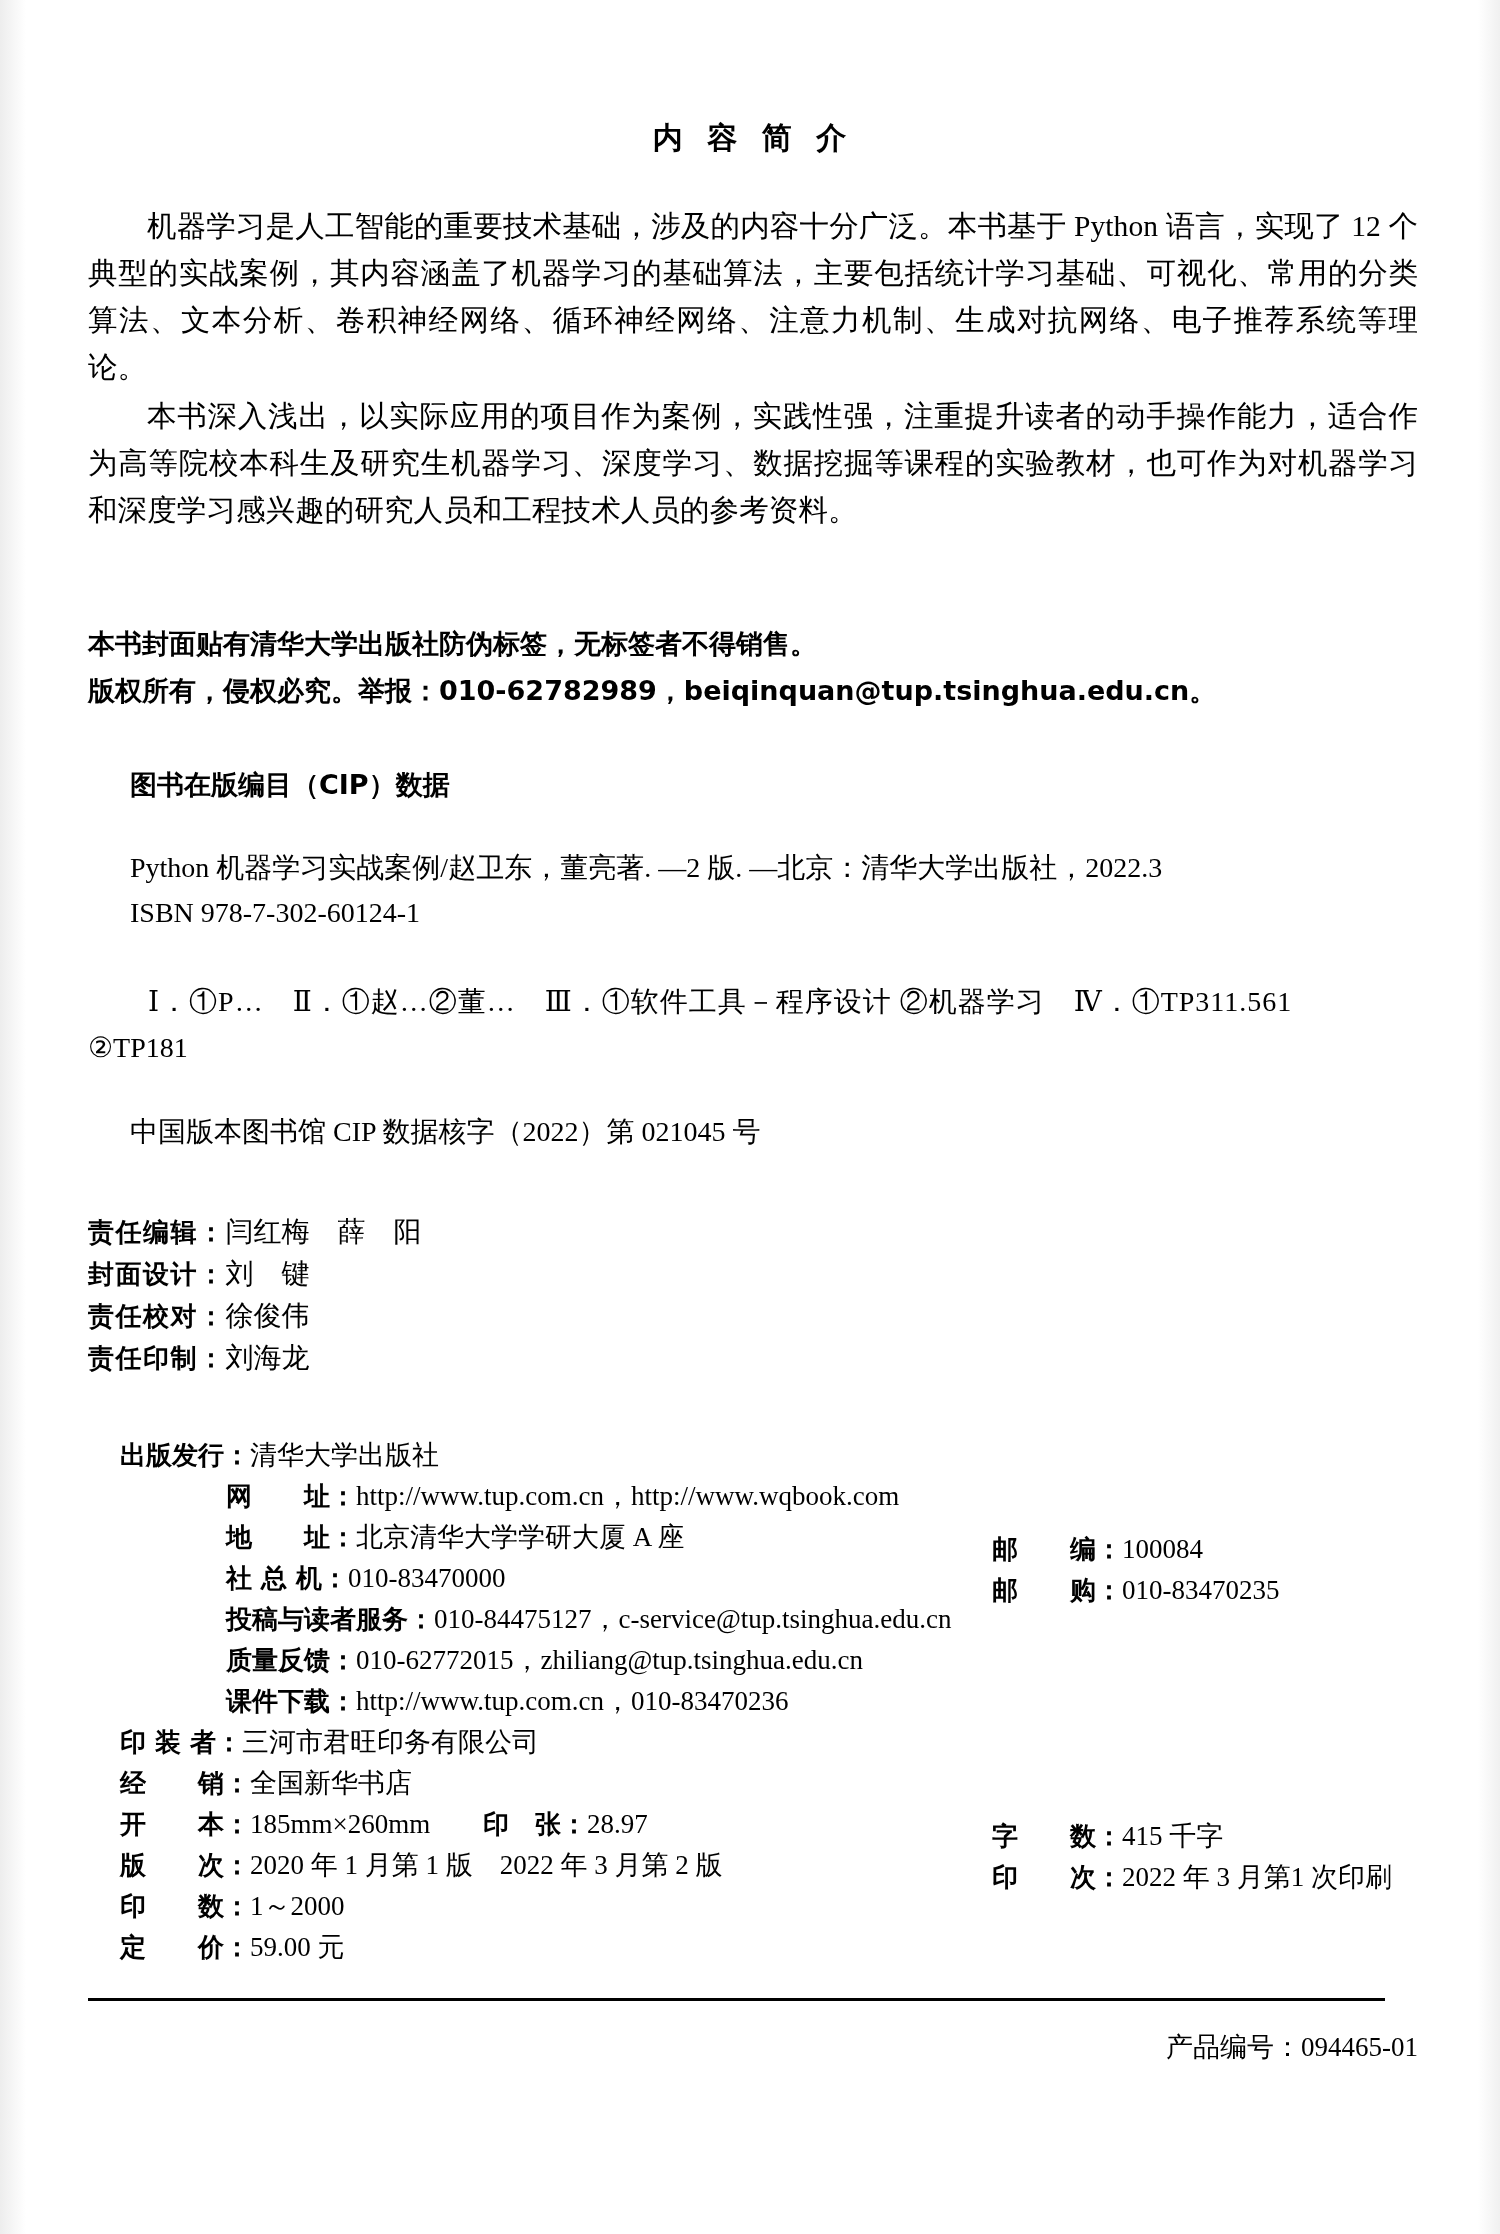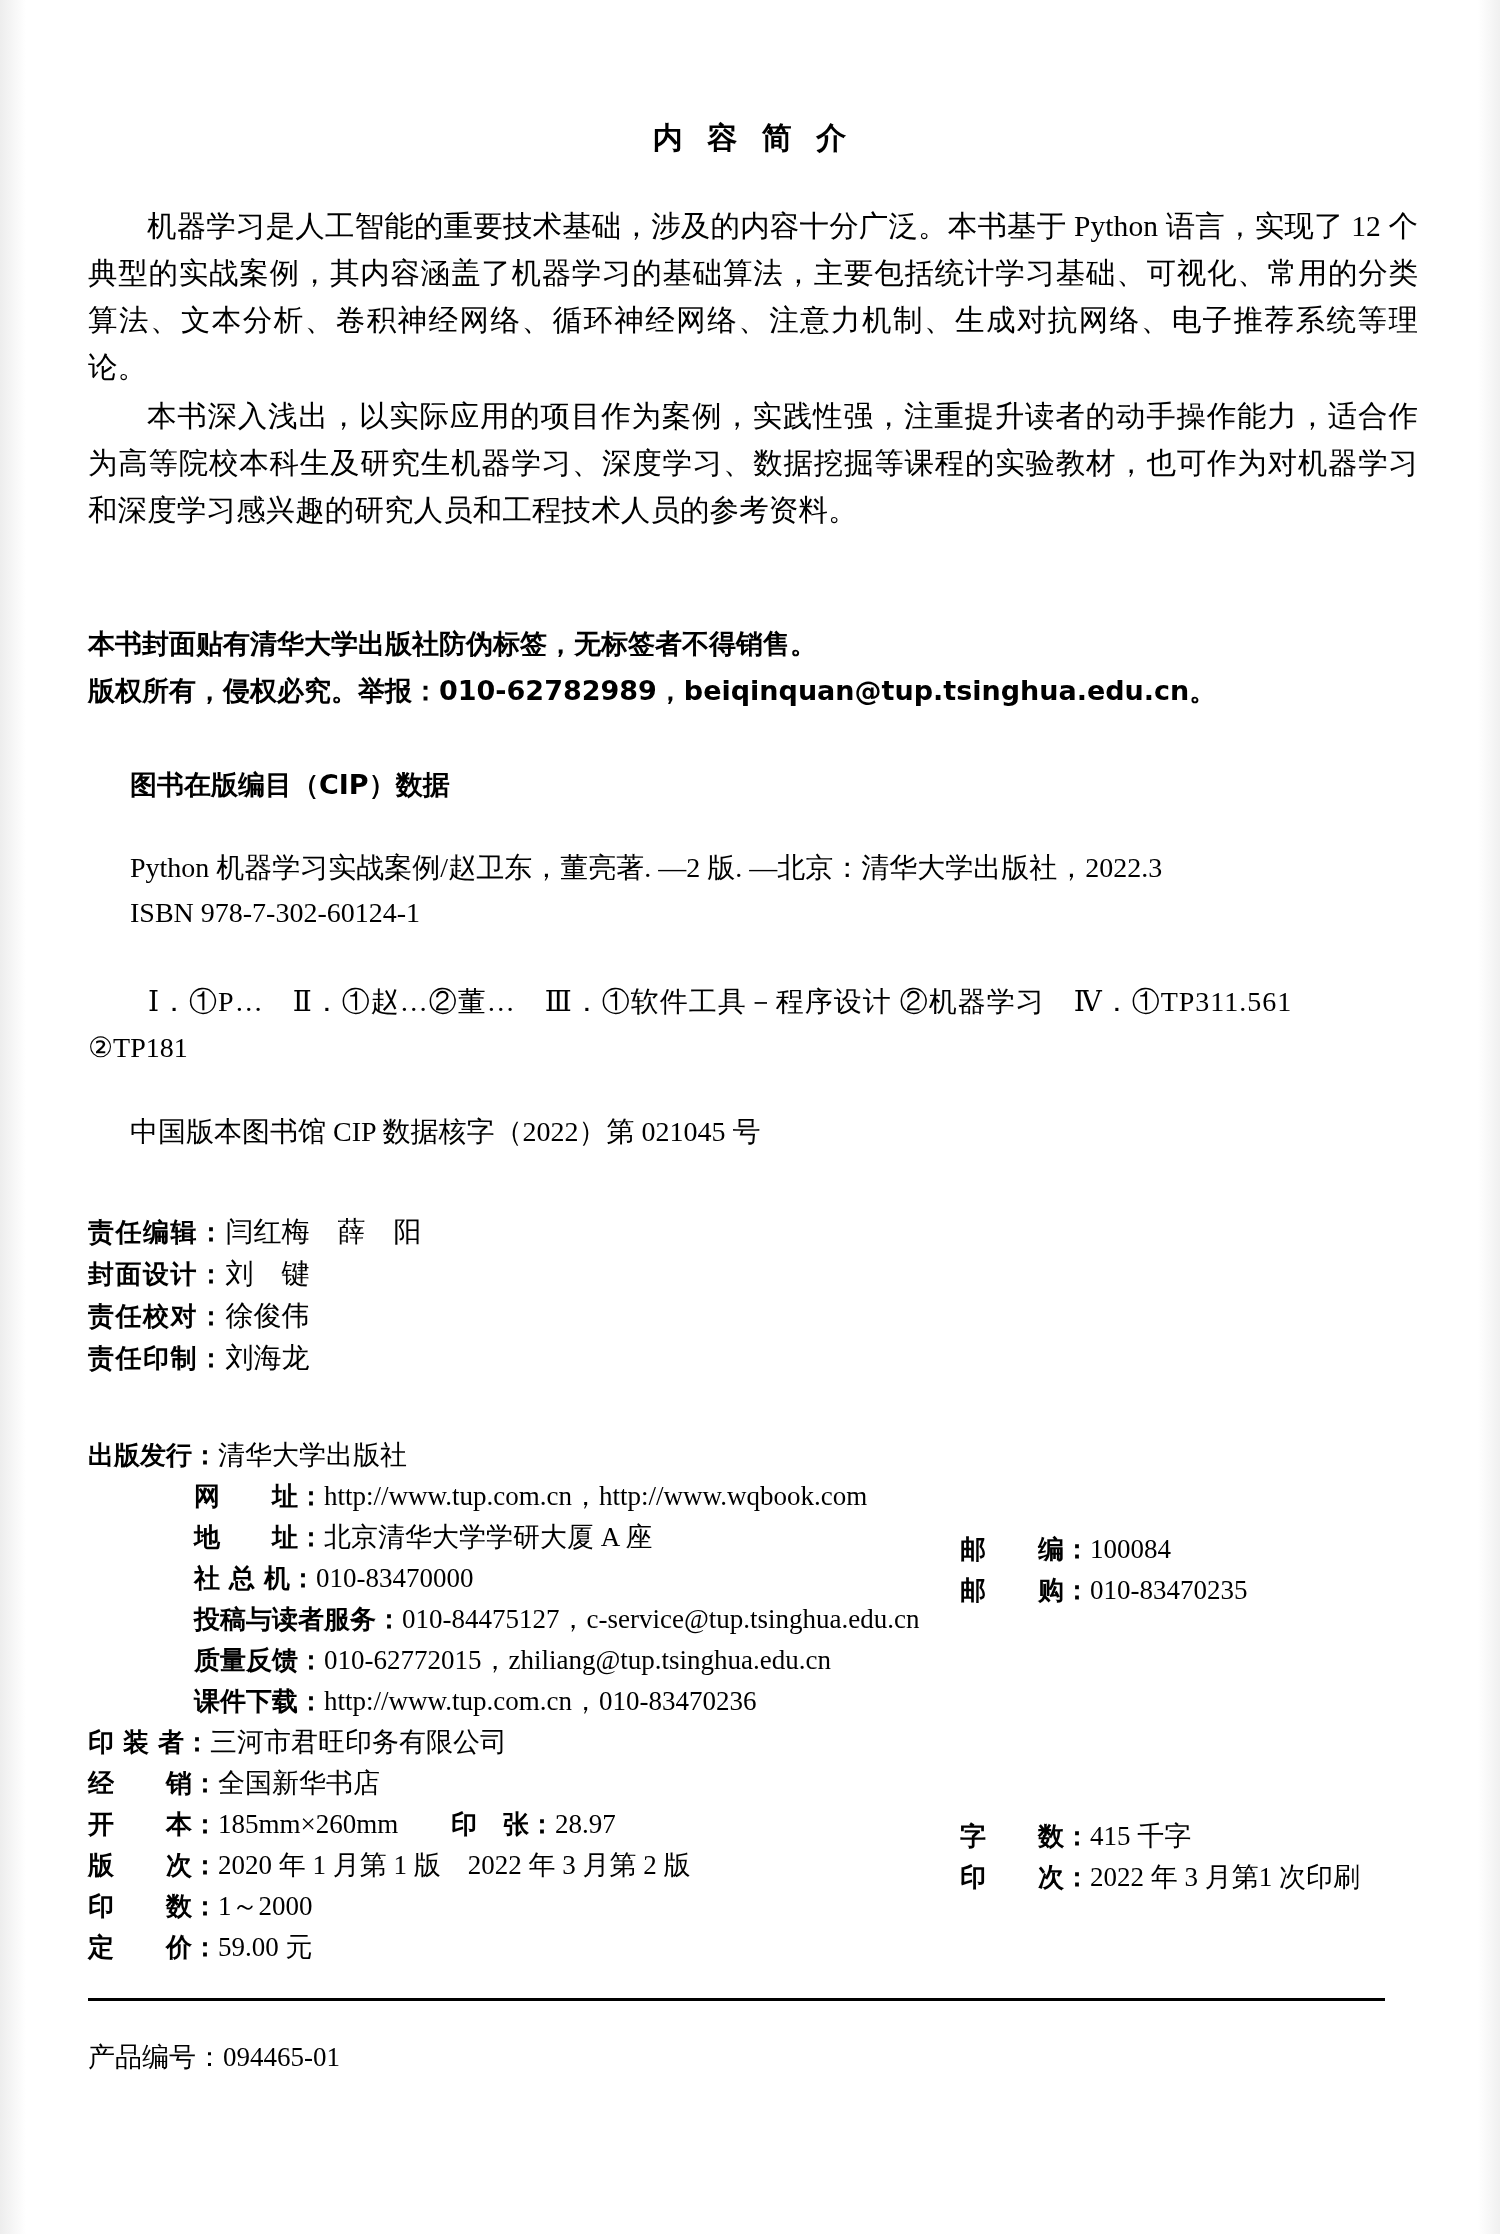"出版发行：" .imprint .lbl { margin-left: none -> 32px }
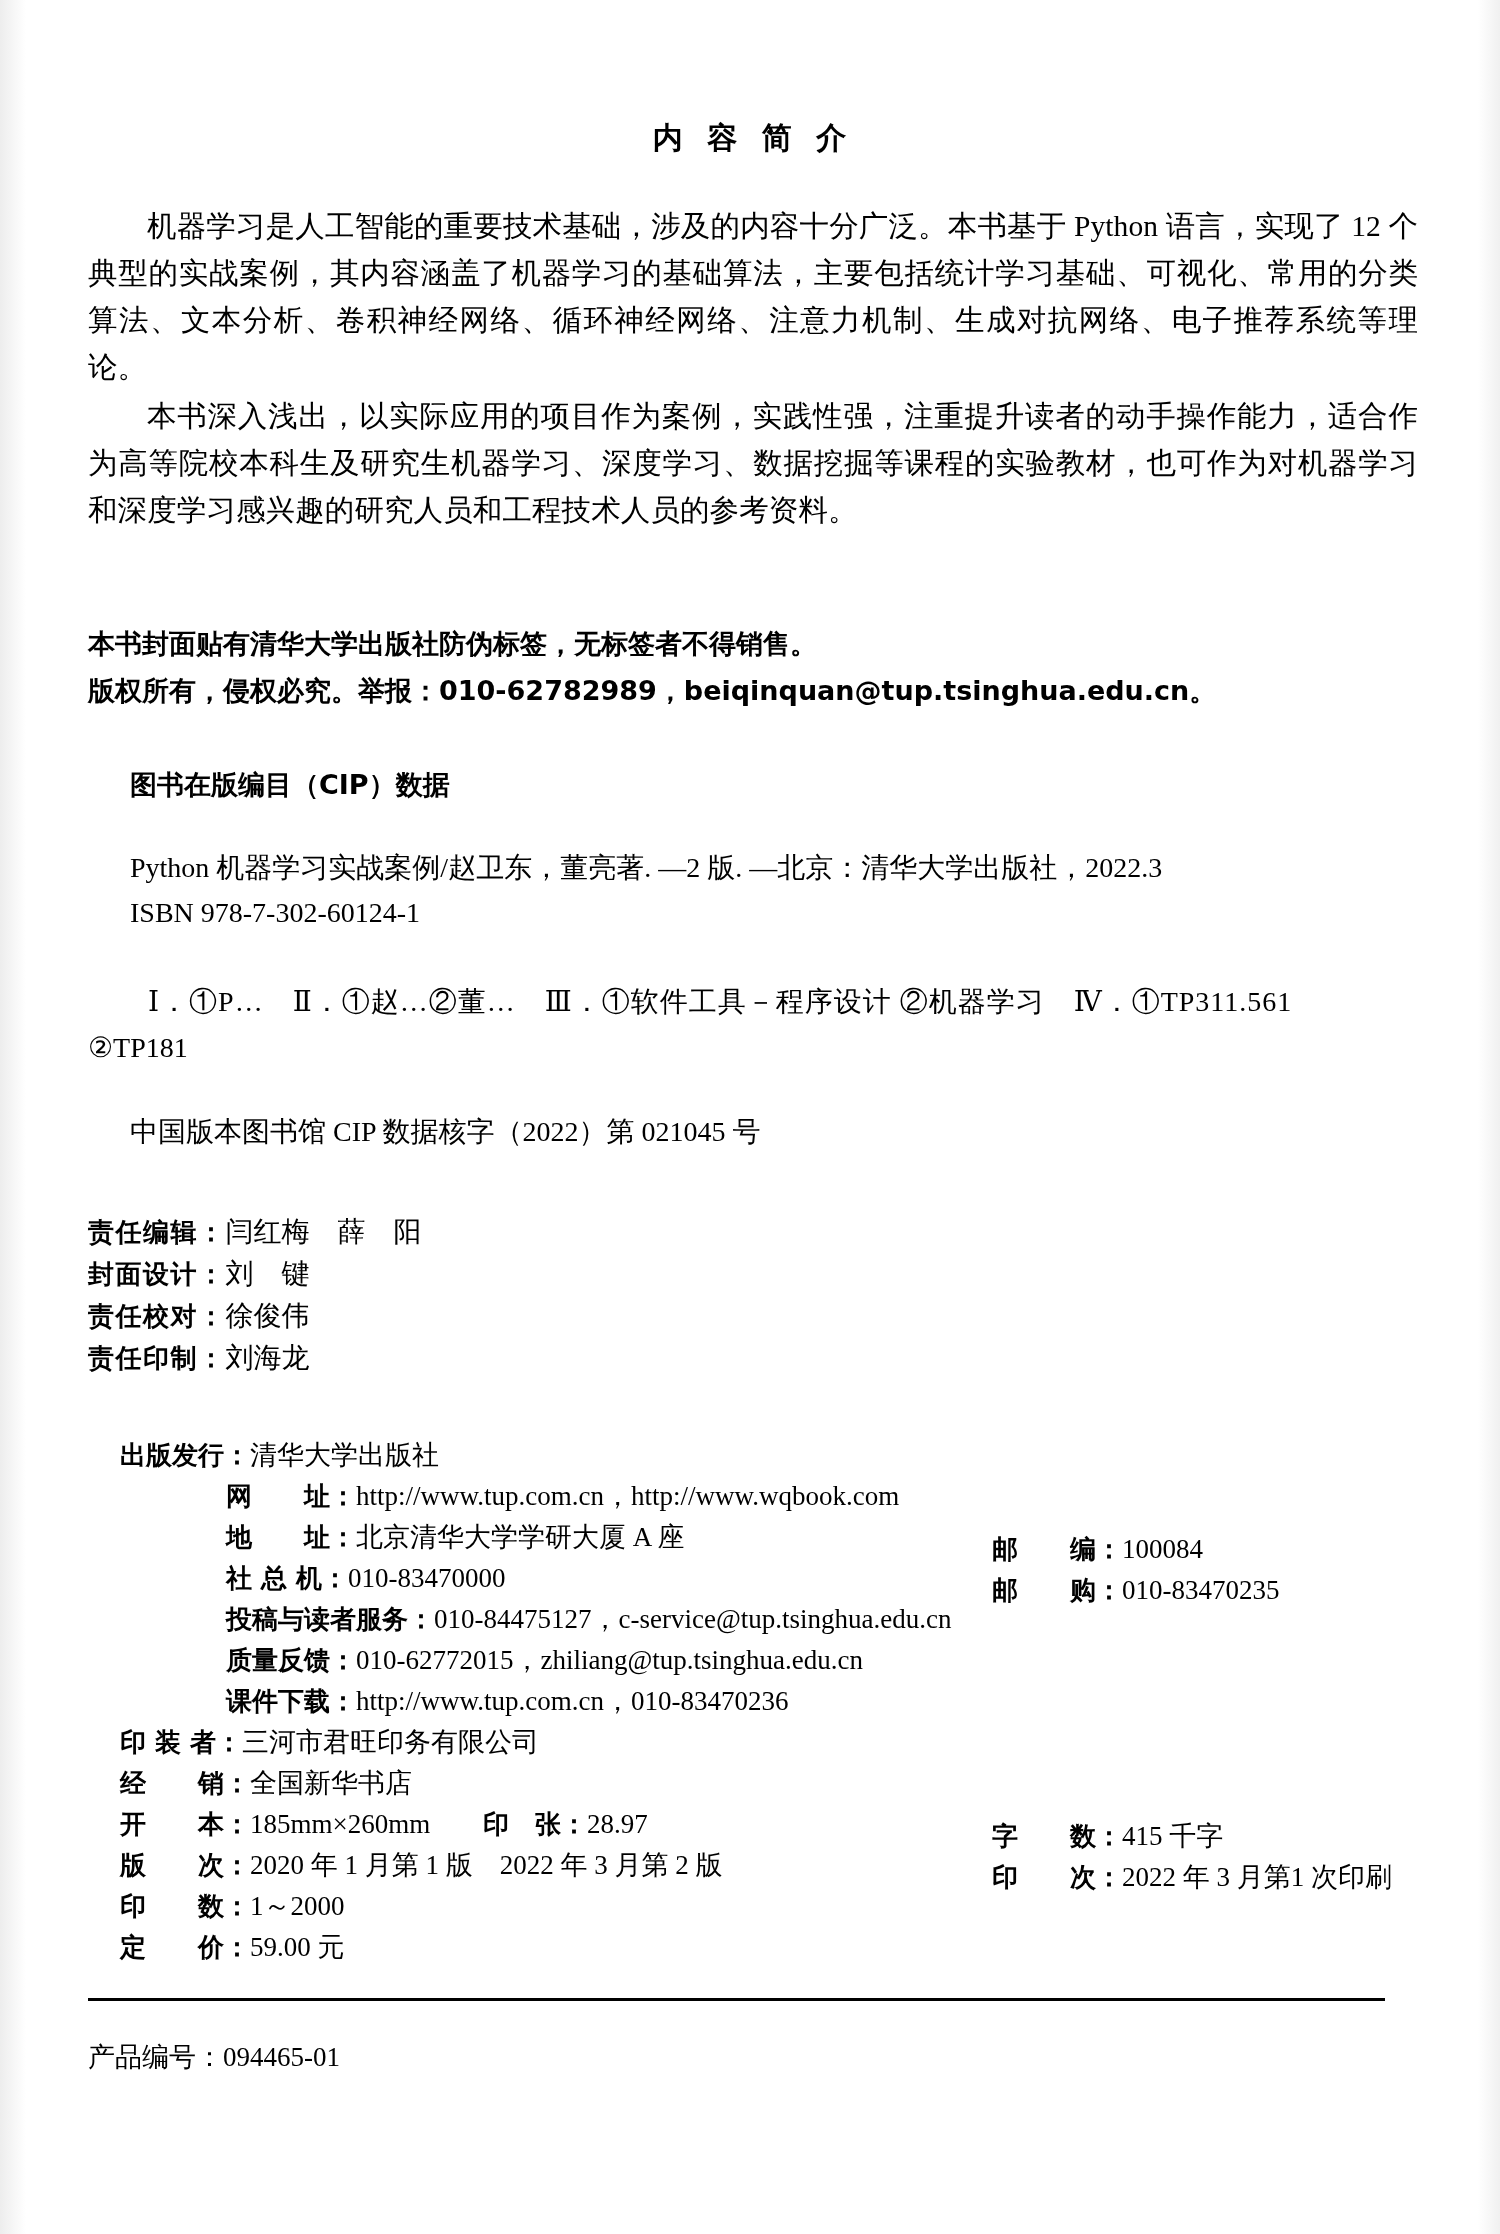"产品编号：094465-01" .product-no { margin-top: 38px -> 28px; text-align: none -> right }
